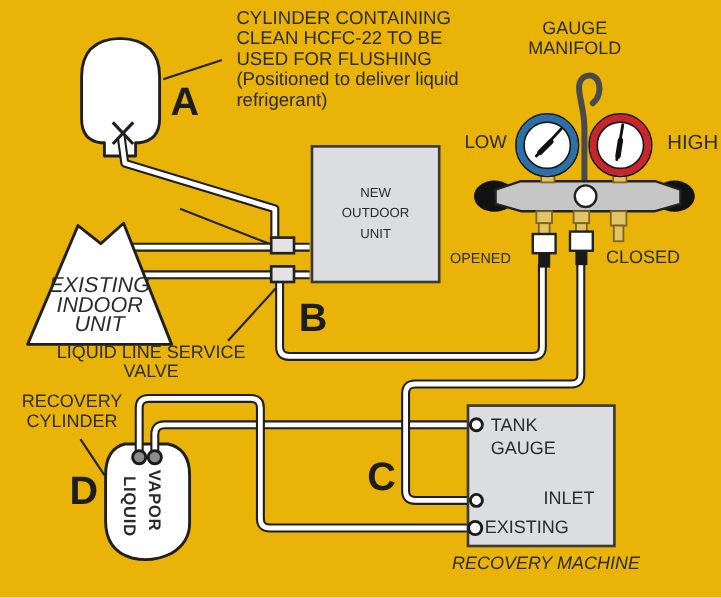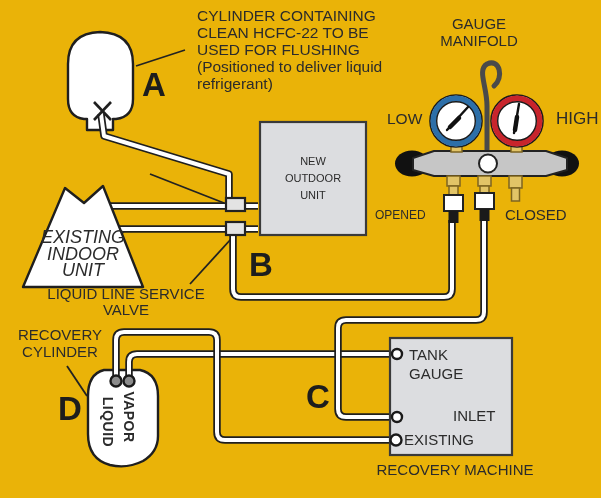"RECOVERY MACHINE" div.lbl { font-style: none -> italic }
